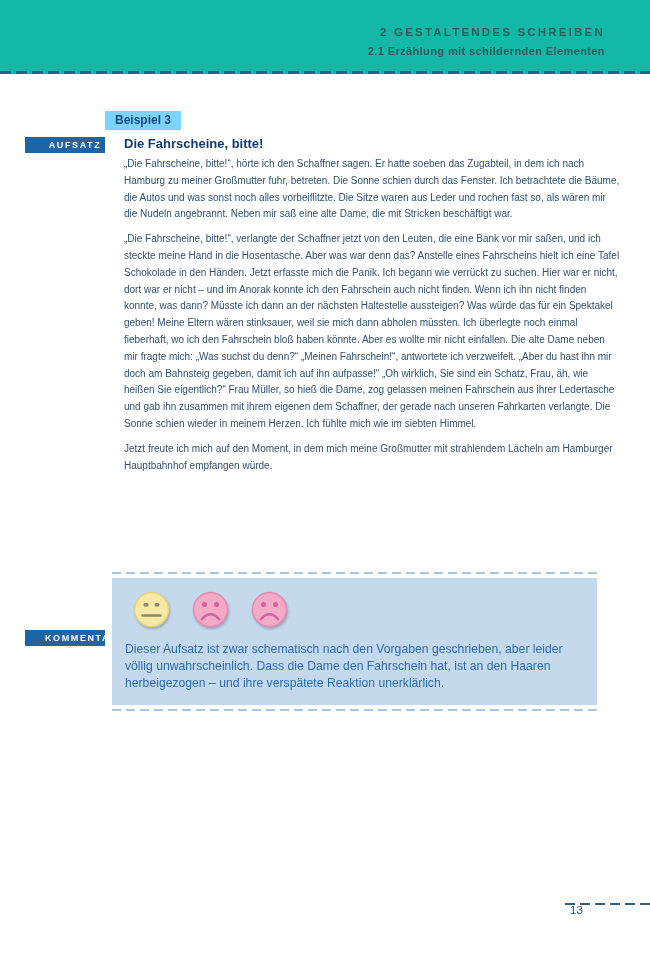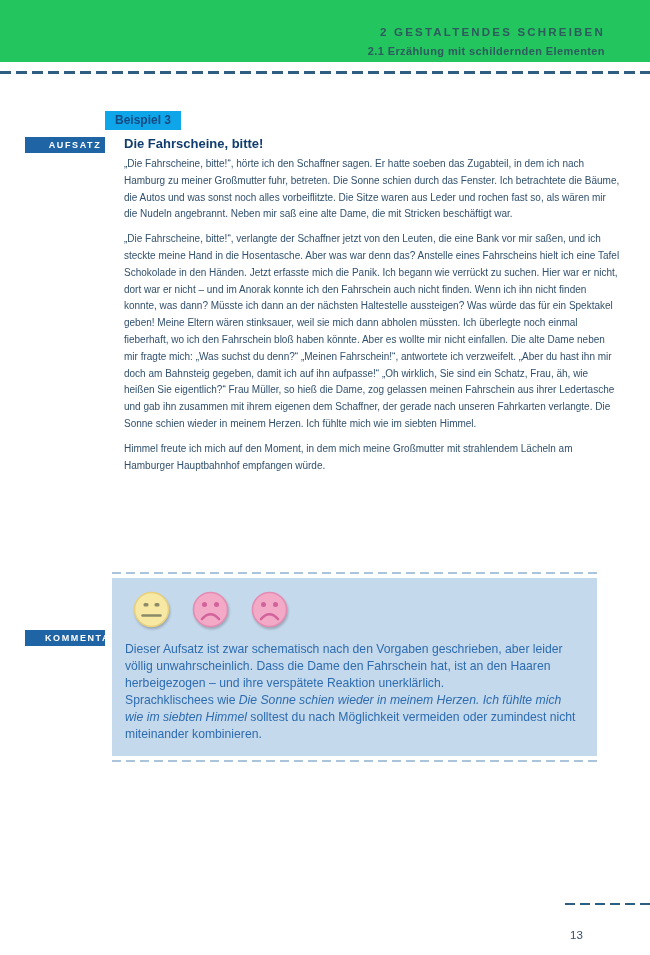"2 GESTALTENDES SCHREIBEN" .top-band { background: #22c55e -> #14b8a6; height: 62px -> 74px }
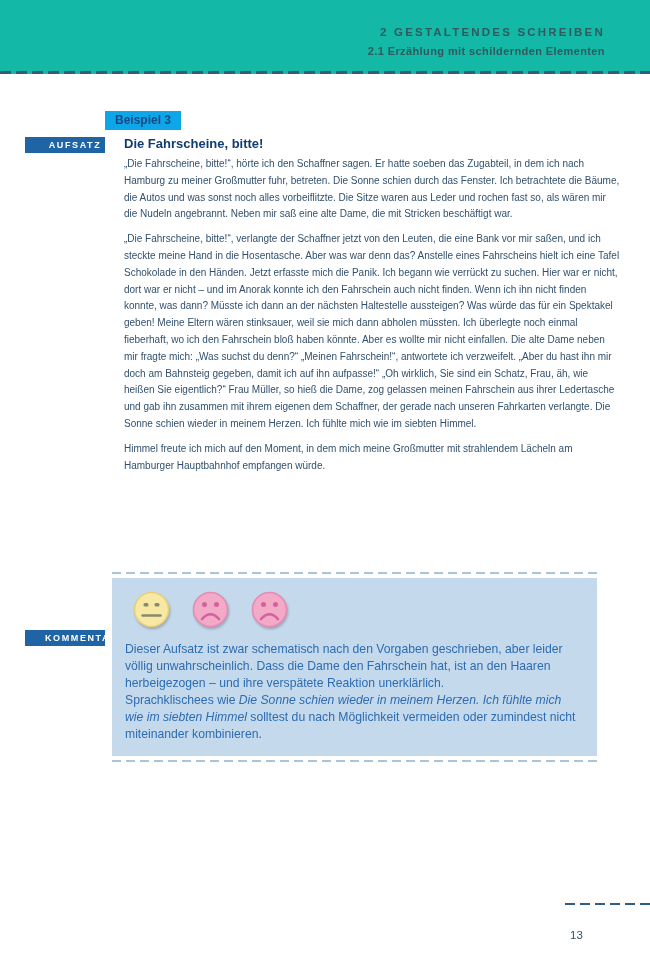"Beispiel 3" .beispiel-badge { background: #0ea5e9 -> #7dd3fc }
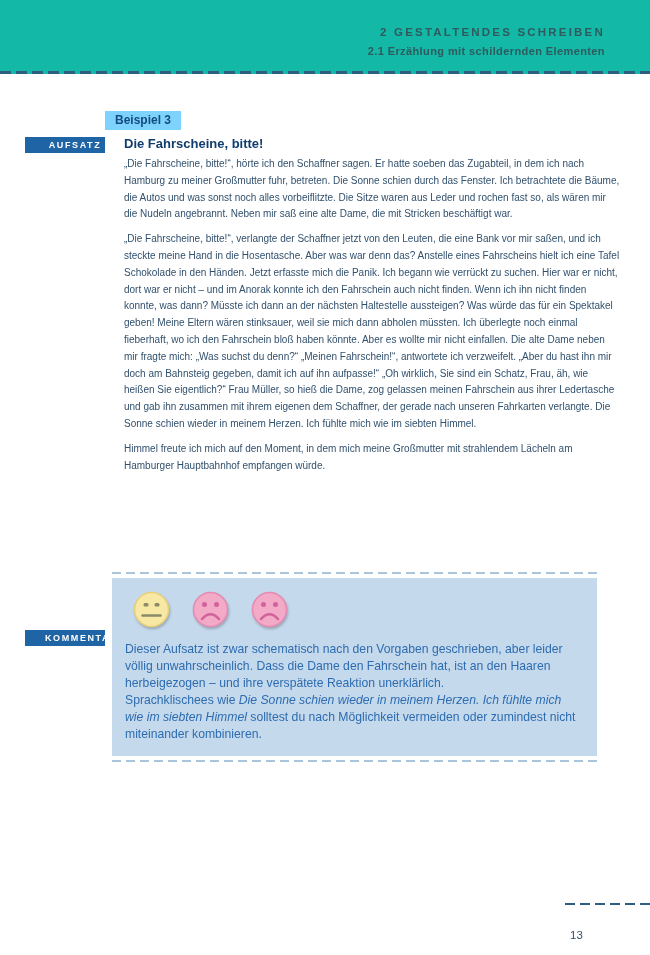"Himmel freute ich mich auf" p { text: Himmel -> Jetzt }
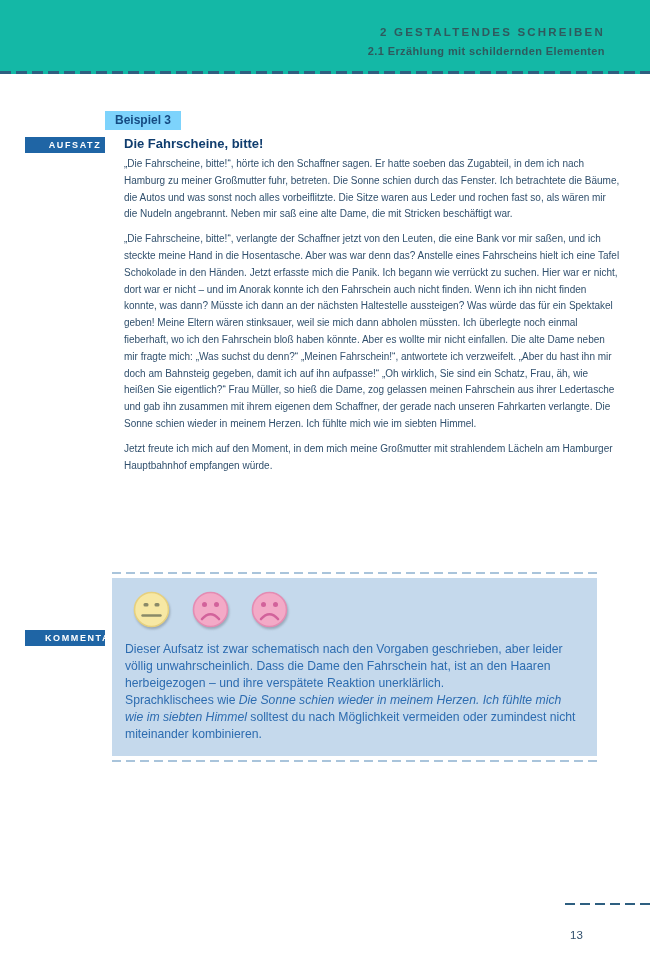"Sprachklischees wie Die Sonne schien" p { html: <p><span>Sprachklischees wie </span><i>Die Sonne schien wieder in meinem Herzen. Ich fühlte mich wie im siebten Himmel</i><span> solltest du nach Möglichkeit vermeiden oder zumindest nicht miteinander kombinieren.</span></p> -> none }
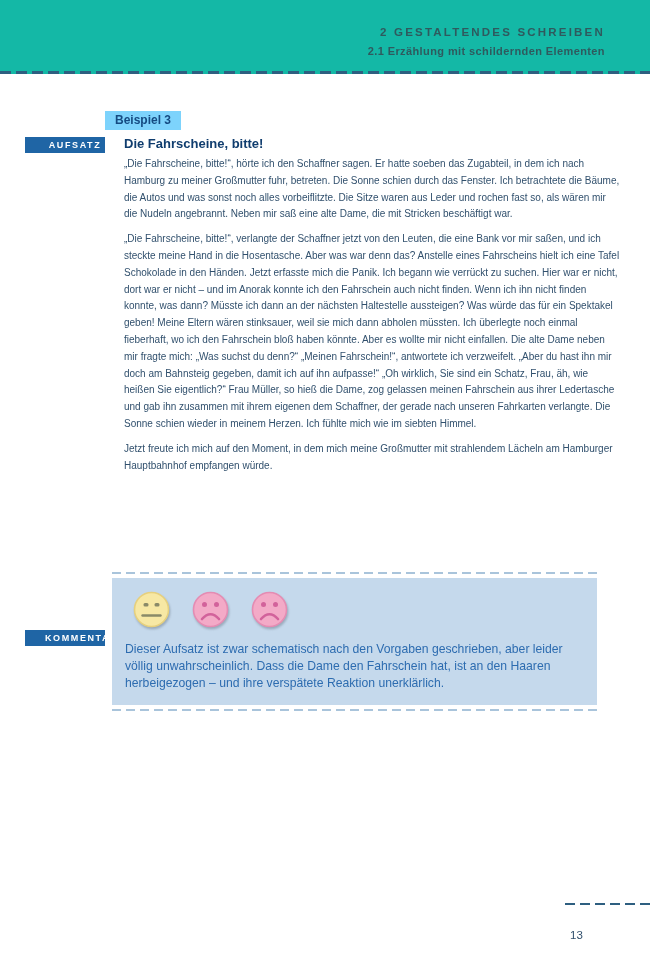"13" .page-number { top: 929px -> 904px }
